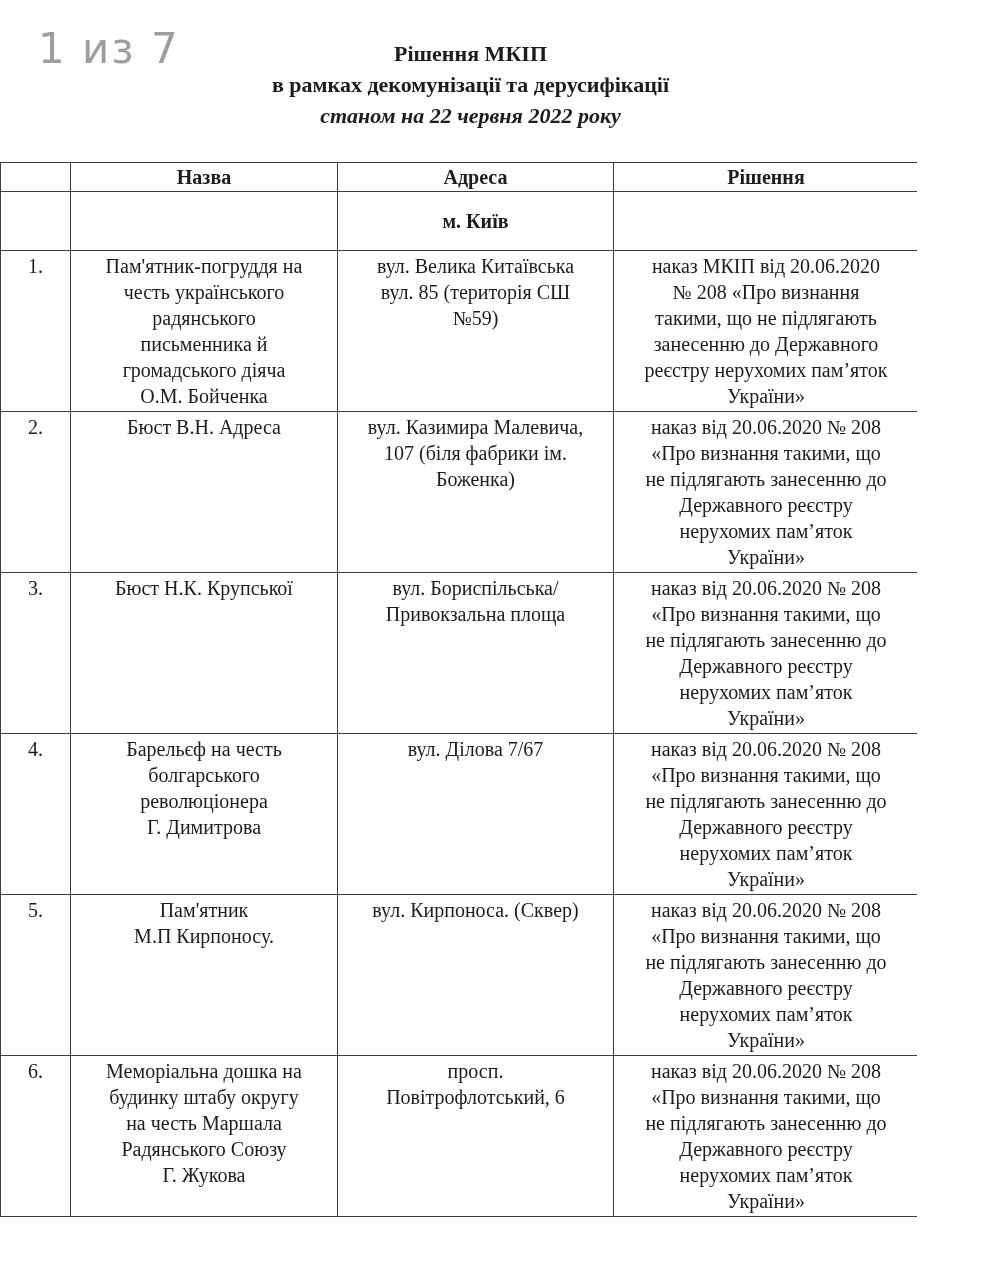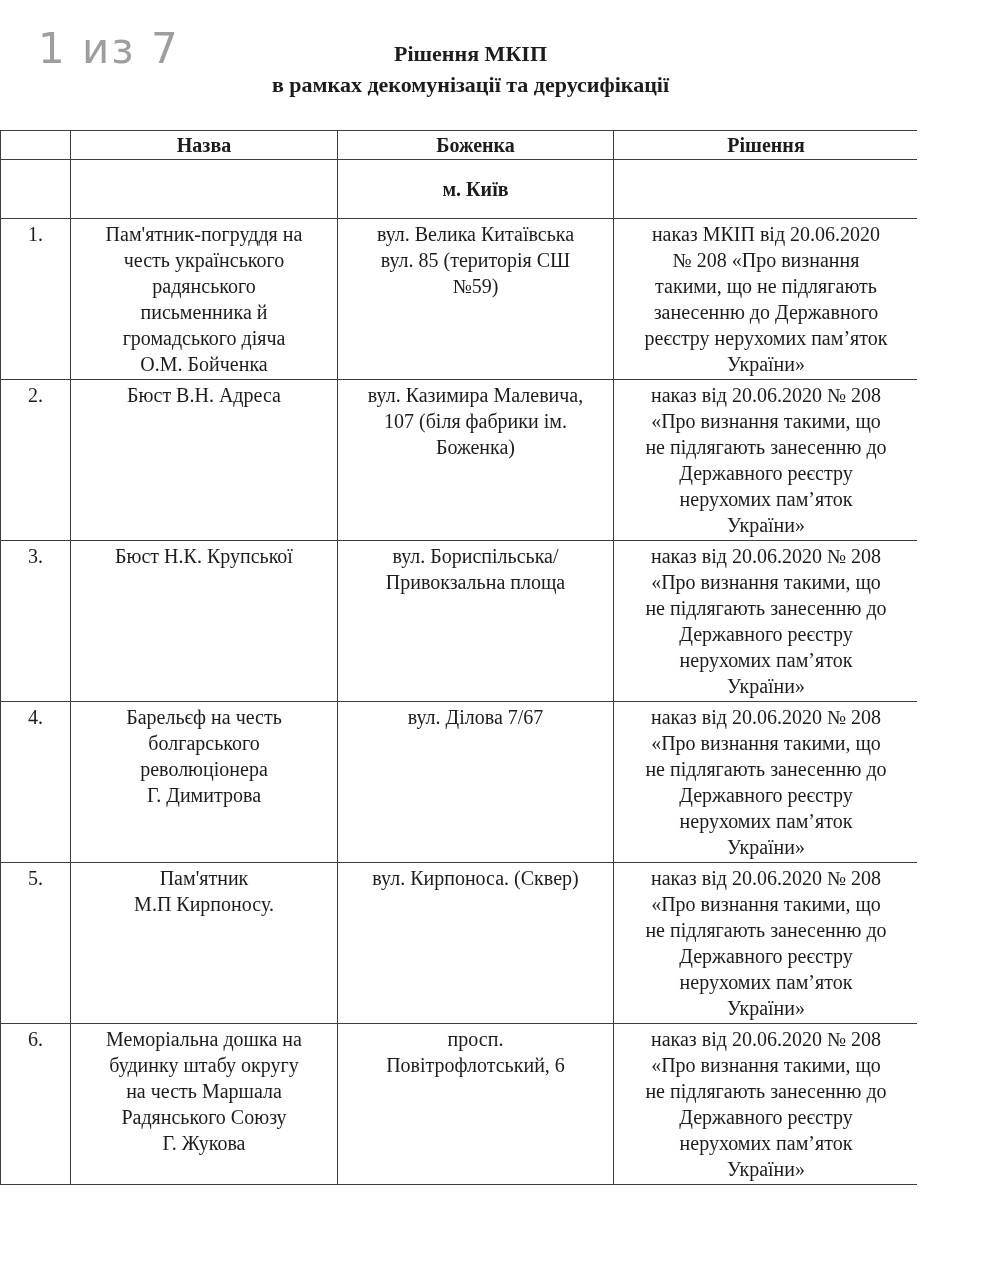"станом на 22 червня 2022" div.title-line { html: none -> <div>станом на 22 червня 2022 року</div> }
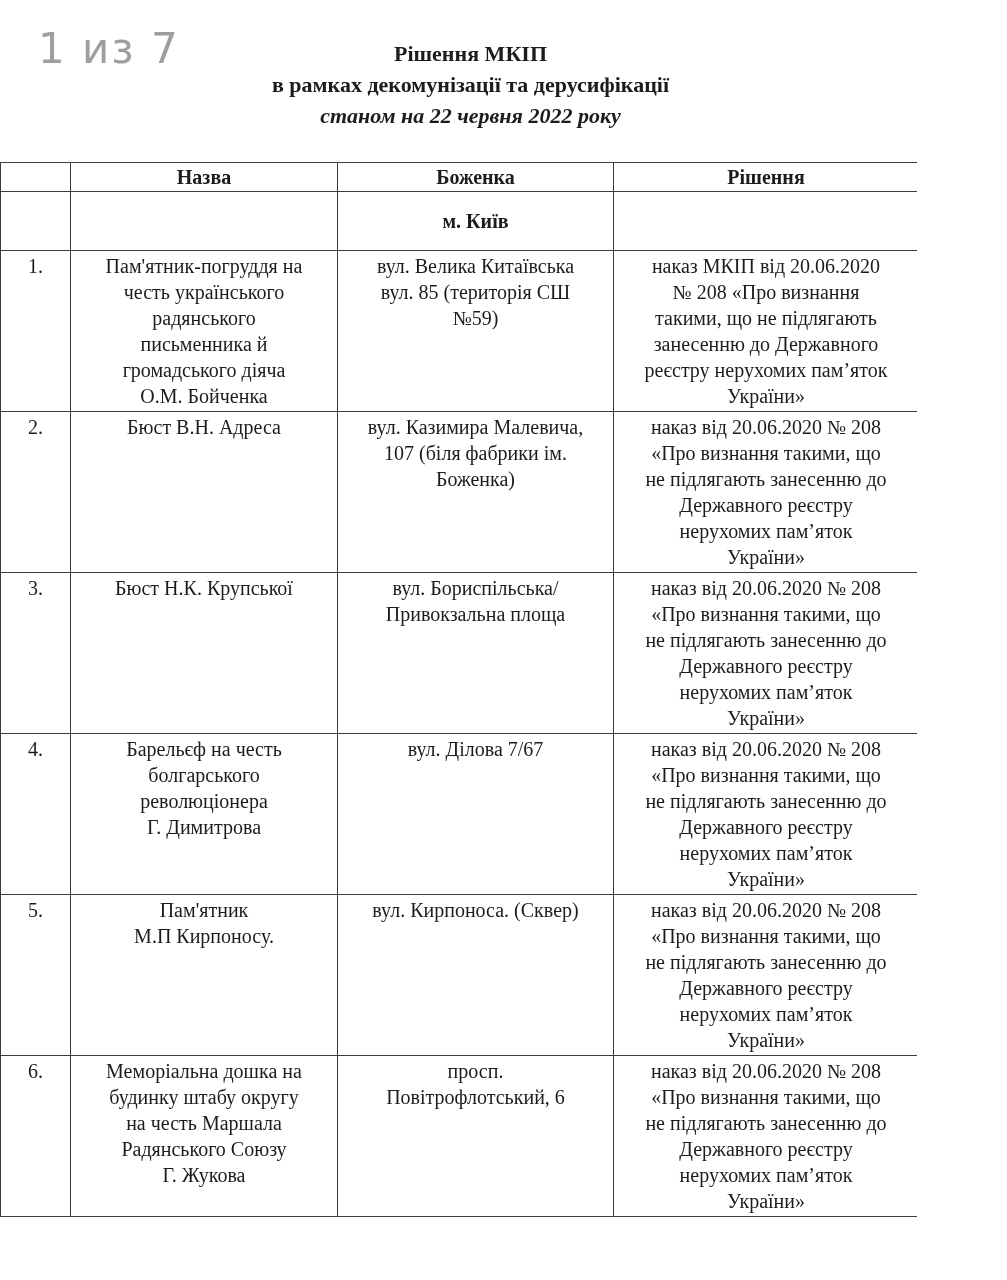"Боженка" th { text: Боженка -> Адреса }
